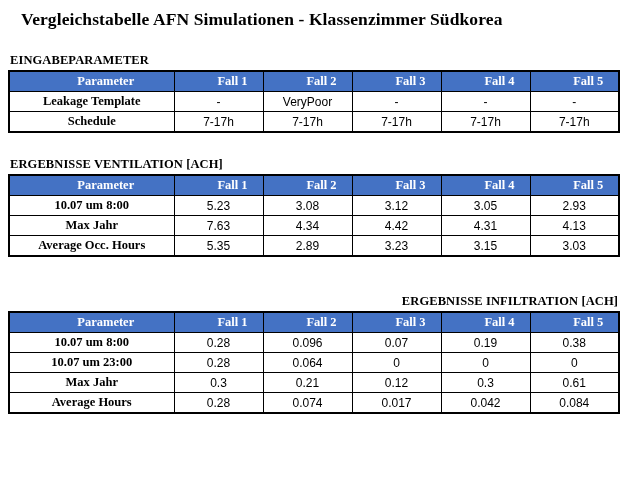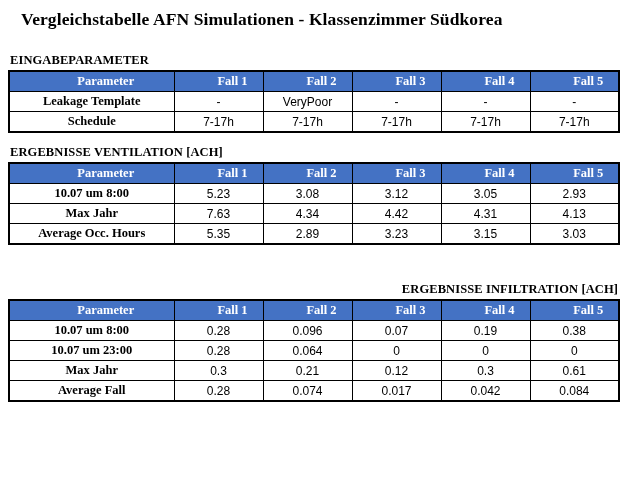"ERGEBNISSE VENTILATION [ACH]" .sec2 .section-heading { margin-top: 12px -> 24px }
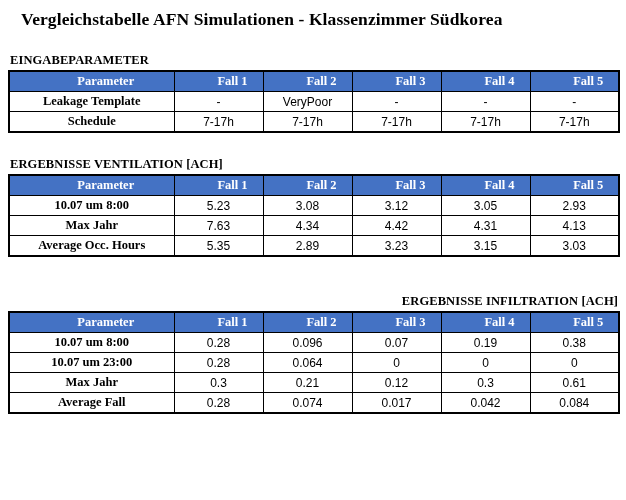"Average Fall" td.row-label { text: Fall -> Hours }
